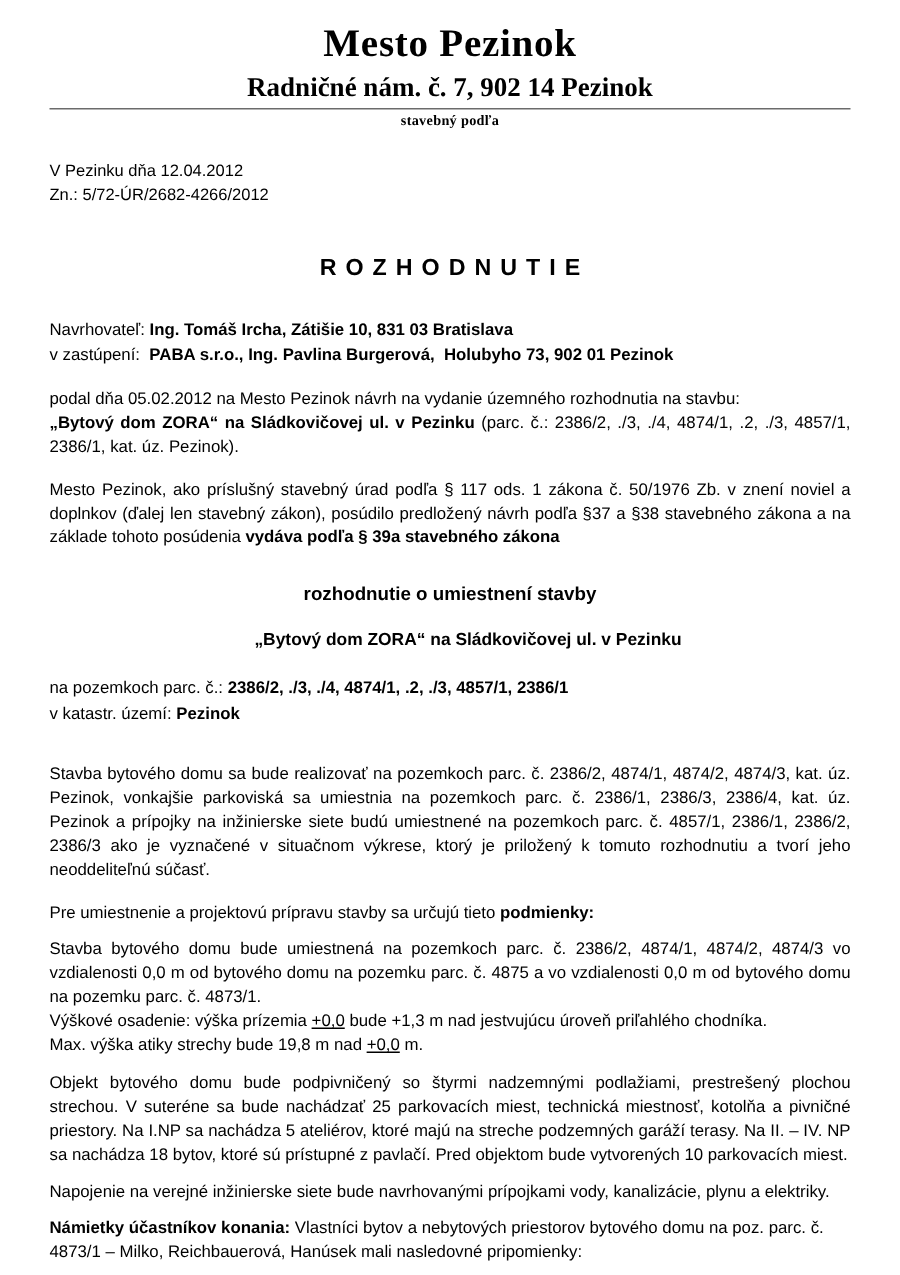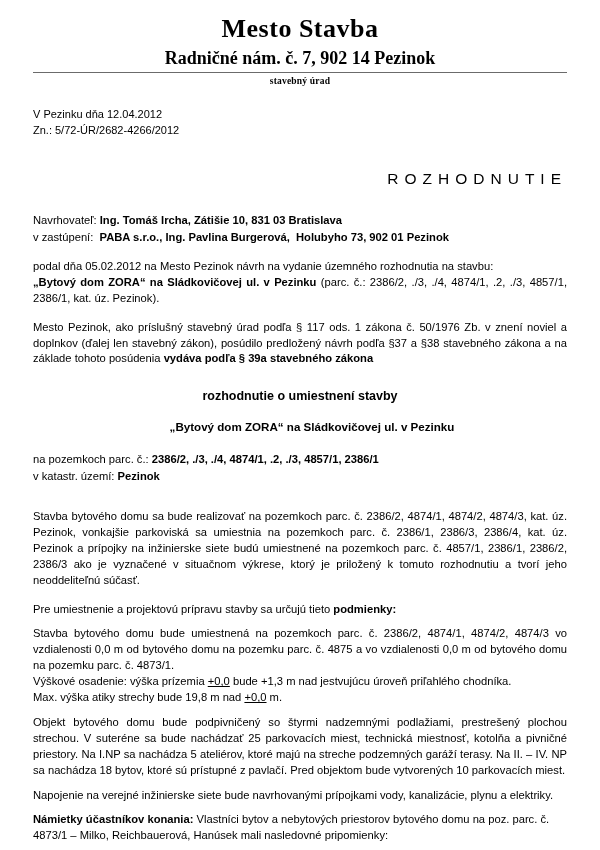"Mesto Stavba" div.org-name { text: Stavba -> Pezinok }
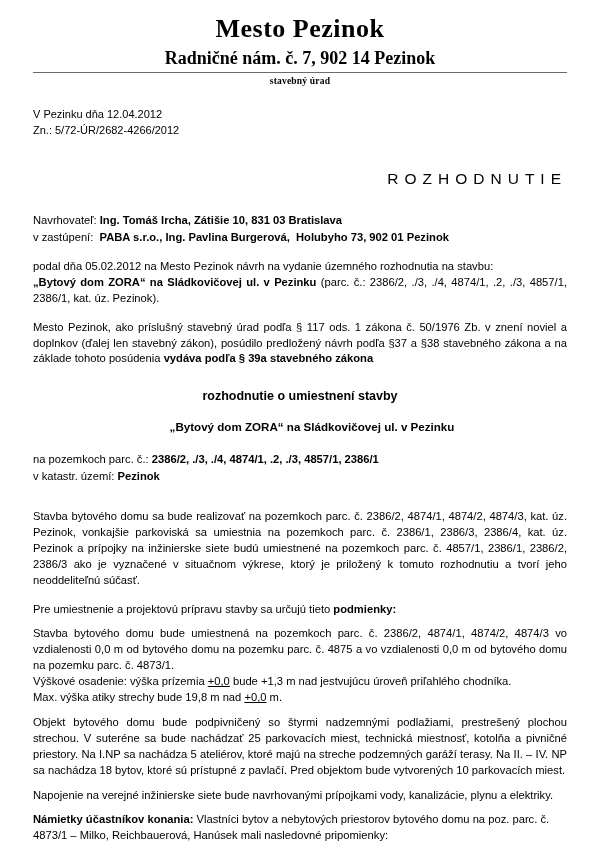"stavebný úrad" div.org-dept { text: úrad -> podľa }
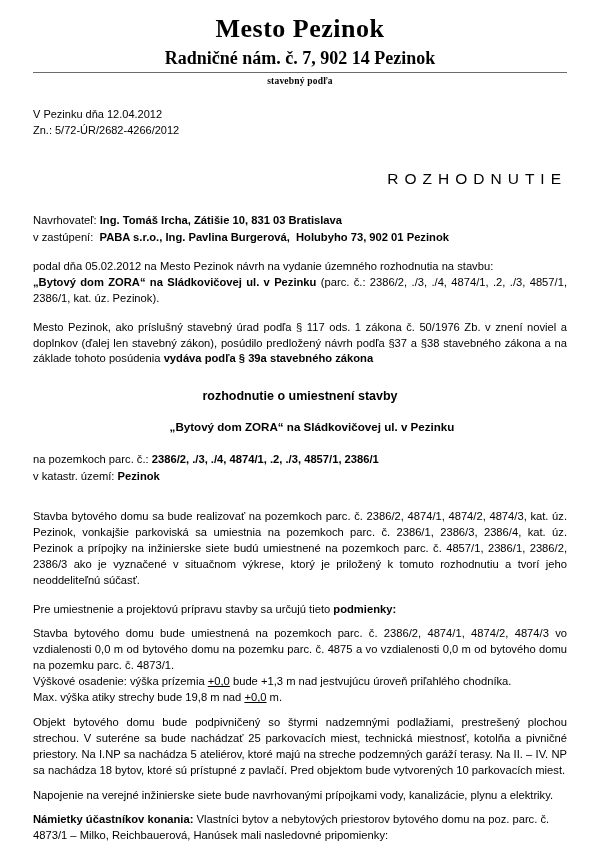"ROZHODNUTIE" .doc-title { font-weight: normal -> bold; text-align: right -> center }
